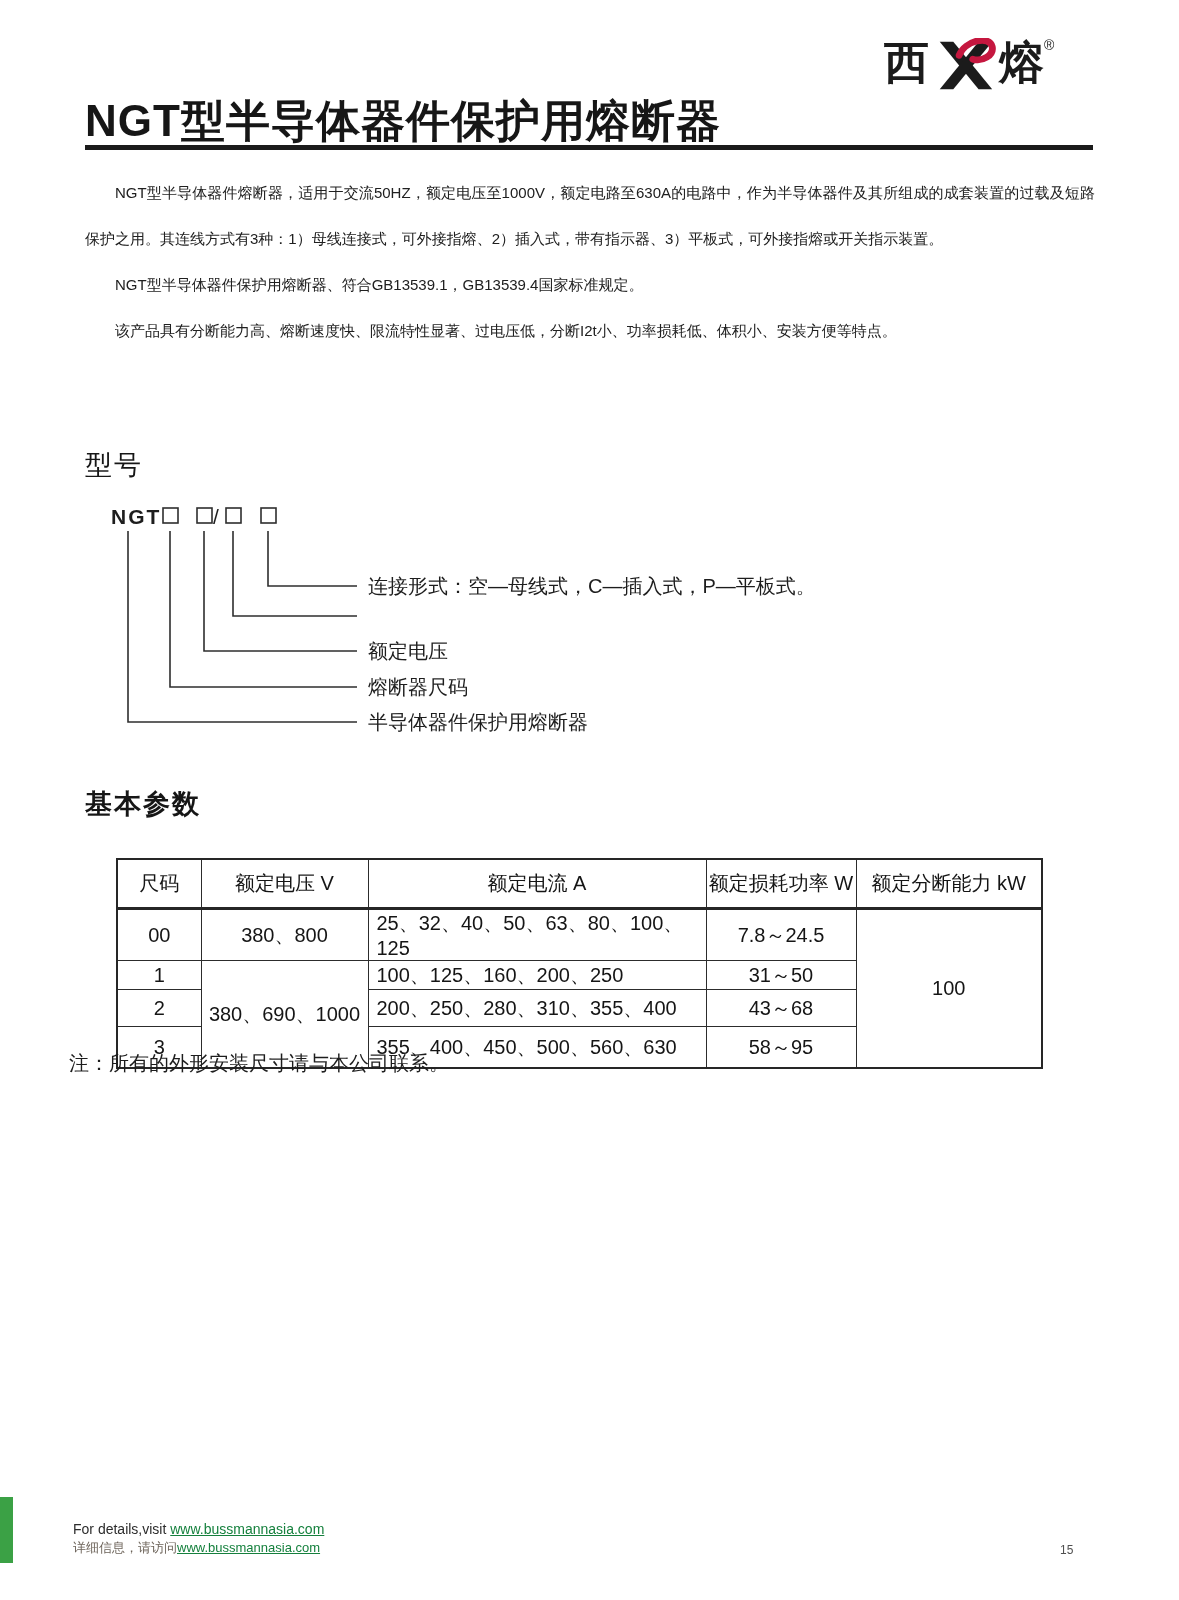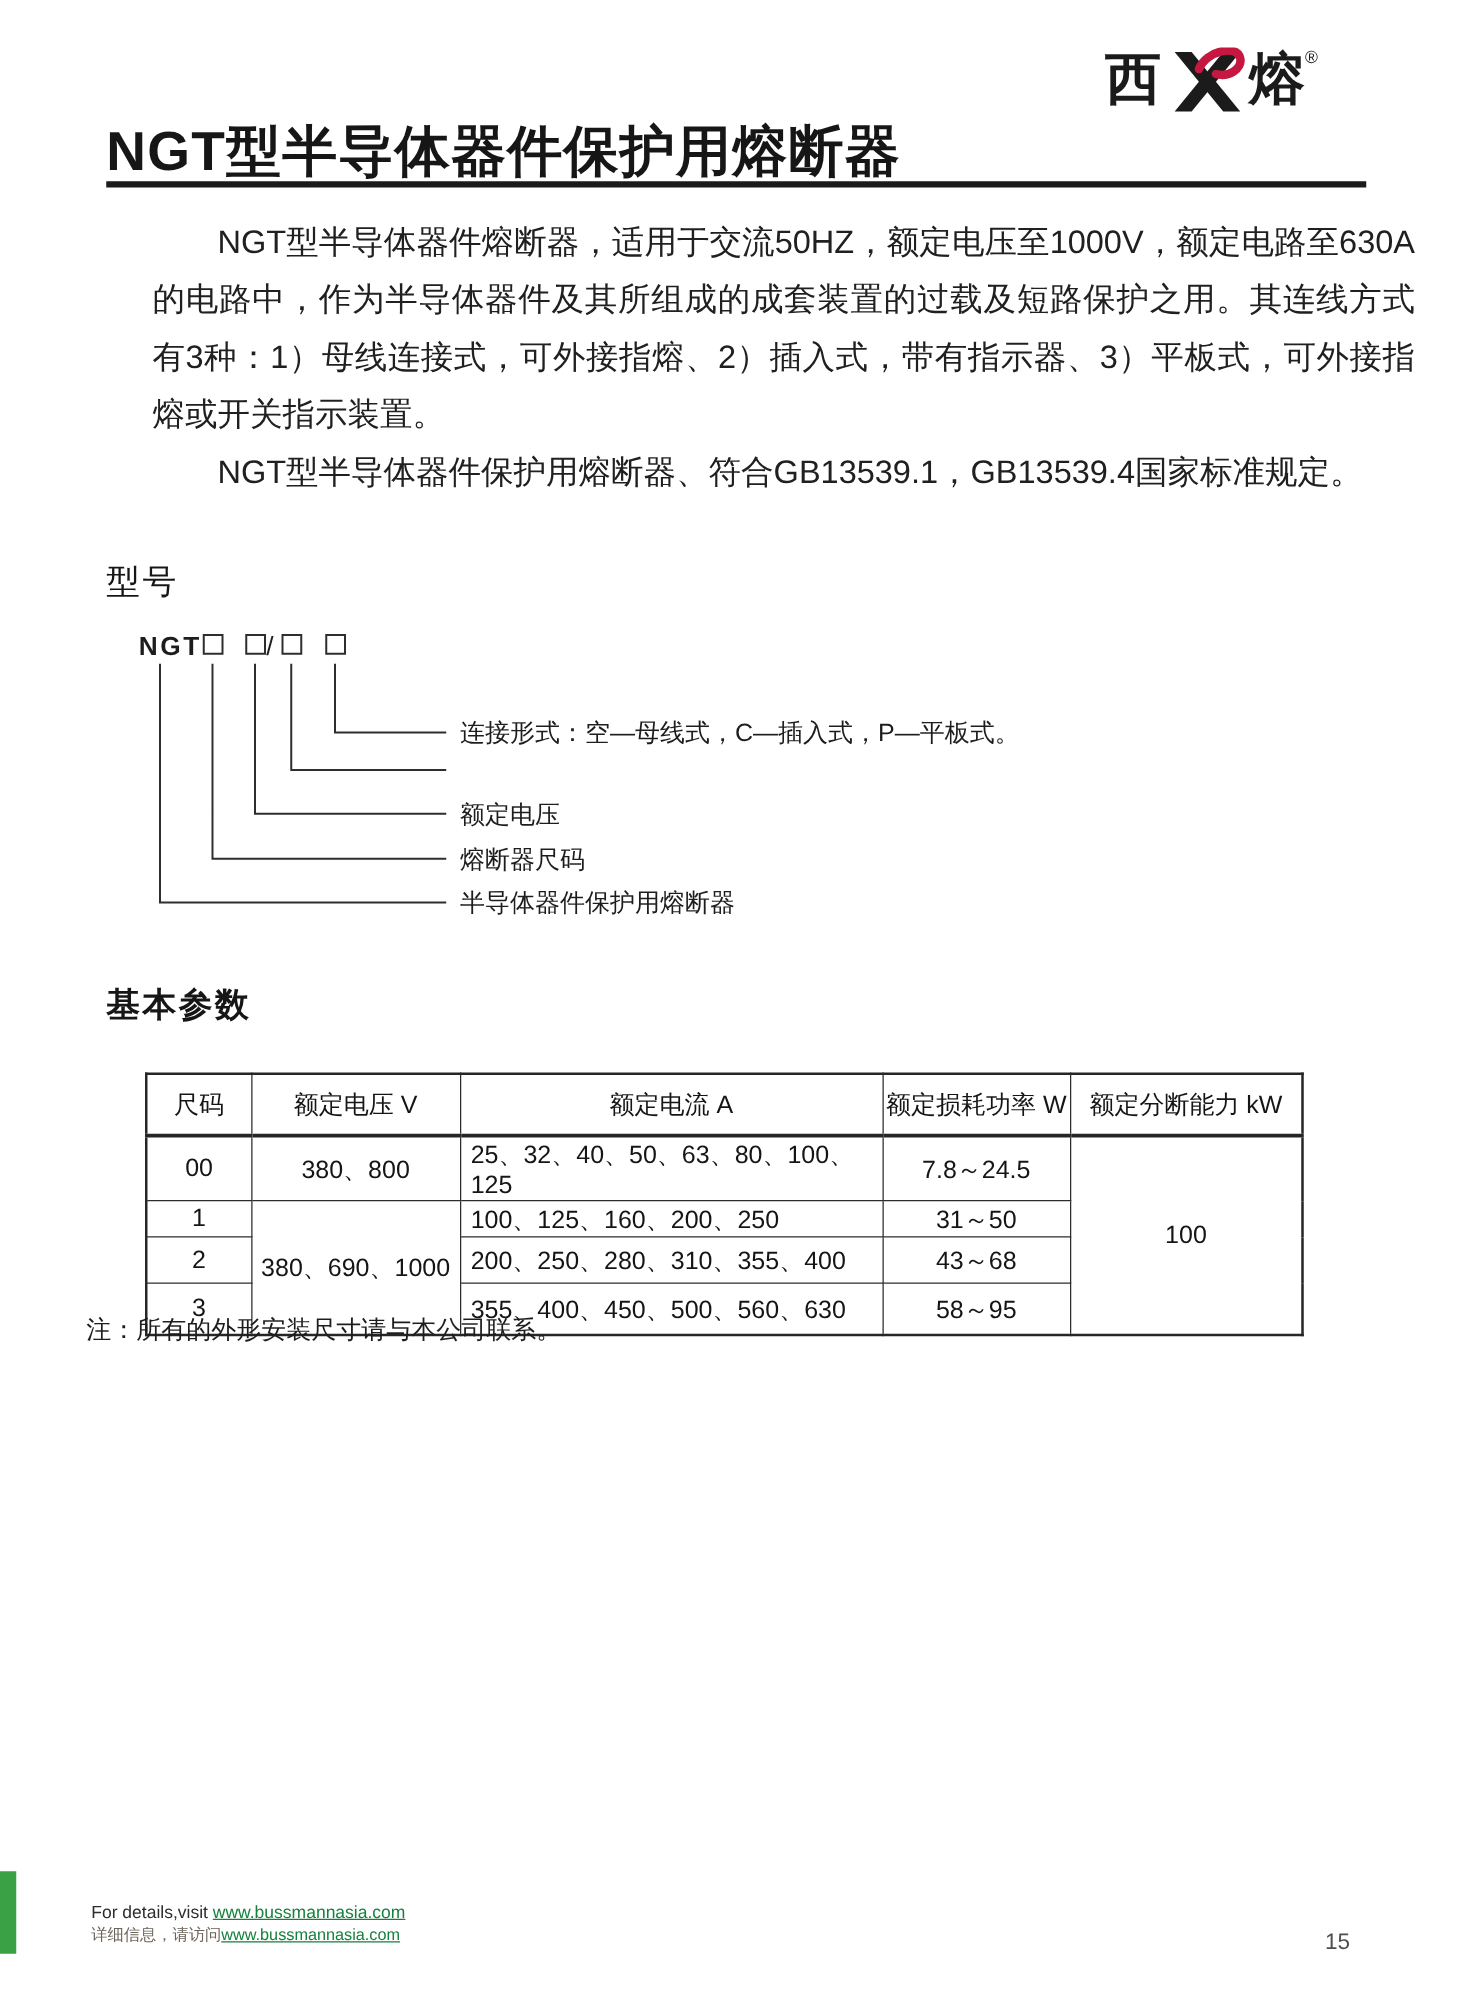"NGT型半导体器件熔断器，适用于交流50HZ，额定电压至1000V，额定电路至6" .intro { font-size: 26px -> 15px; margin-left: 37px -> none }
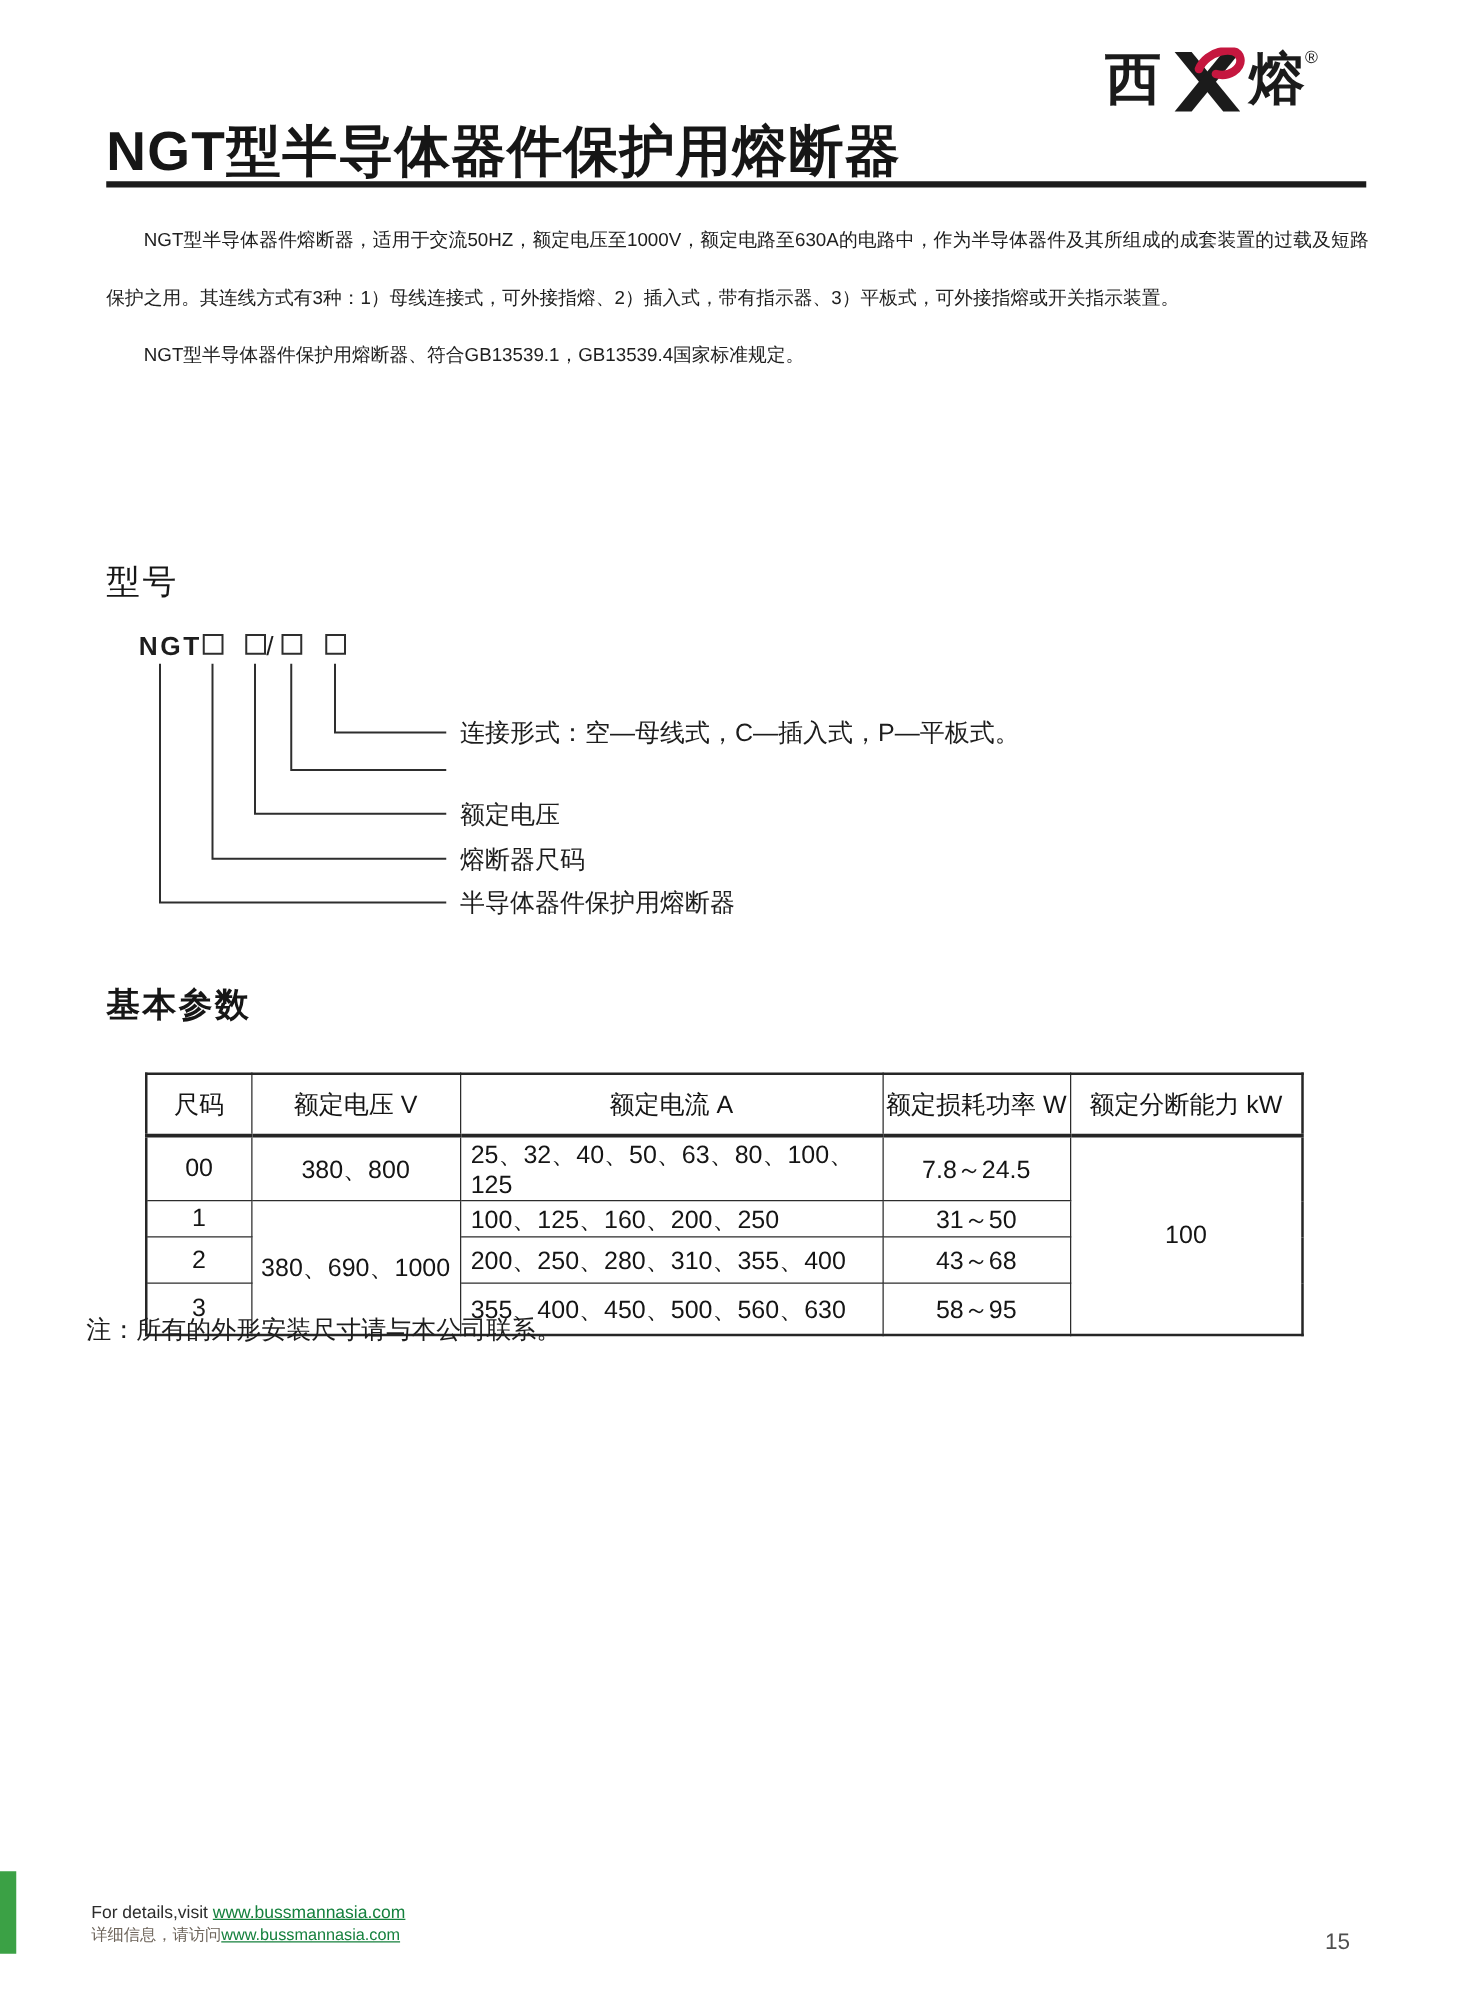"该产品具有分断能力高、熔断速度快、限流特性显著、过电压低，分断I2t小、功率损耗" p { html: none -> <p>该产品具有分断能力高、熔断速度快、限流特性显著、过电压低，分断I2t小、功率损耗低、体积小、安装方便等特点。</p> }
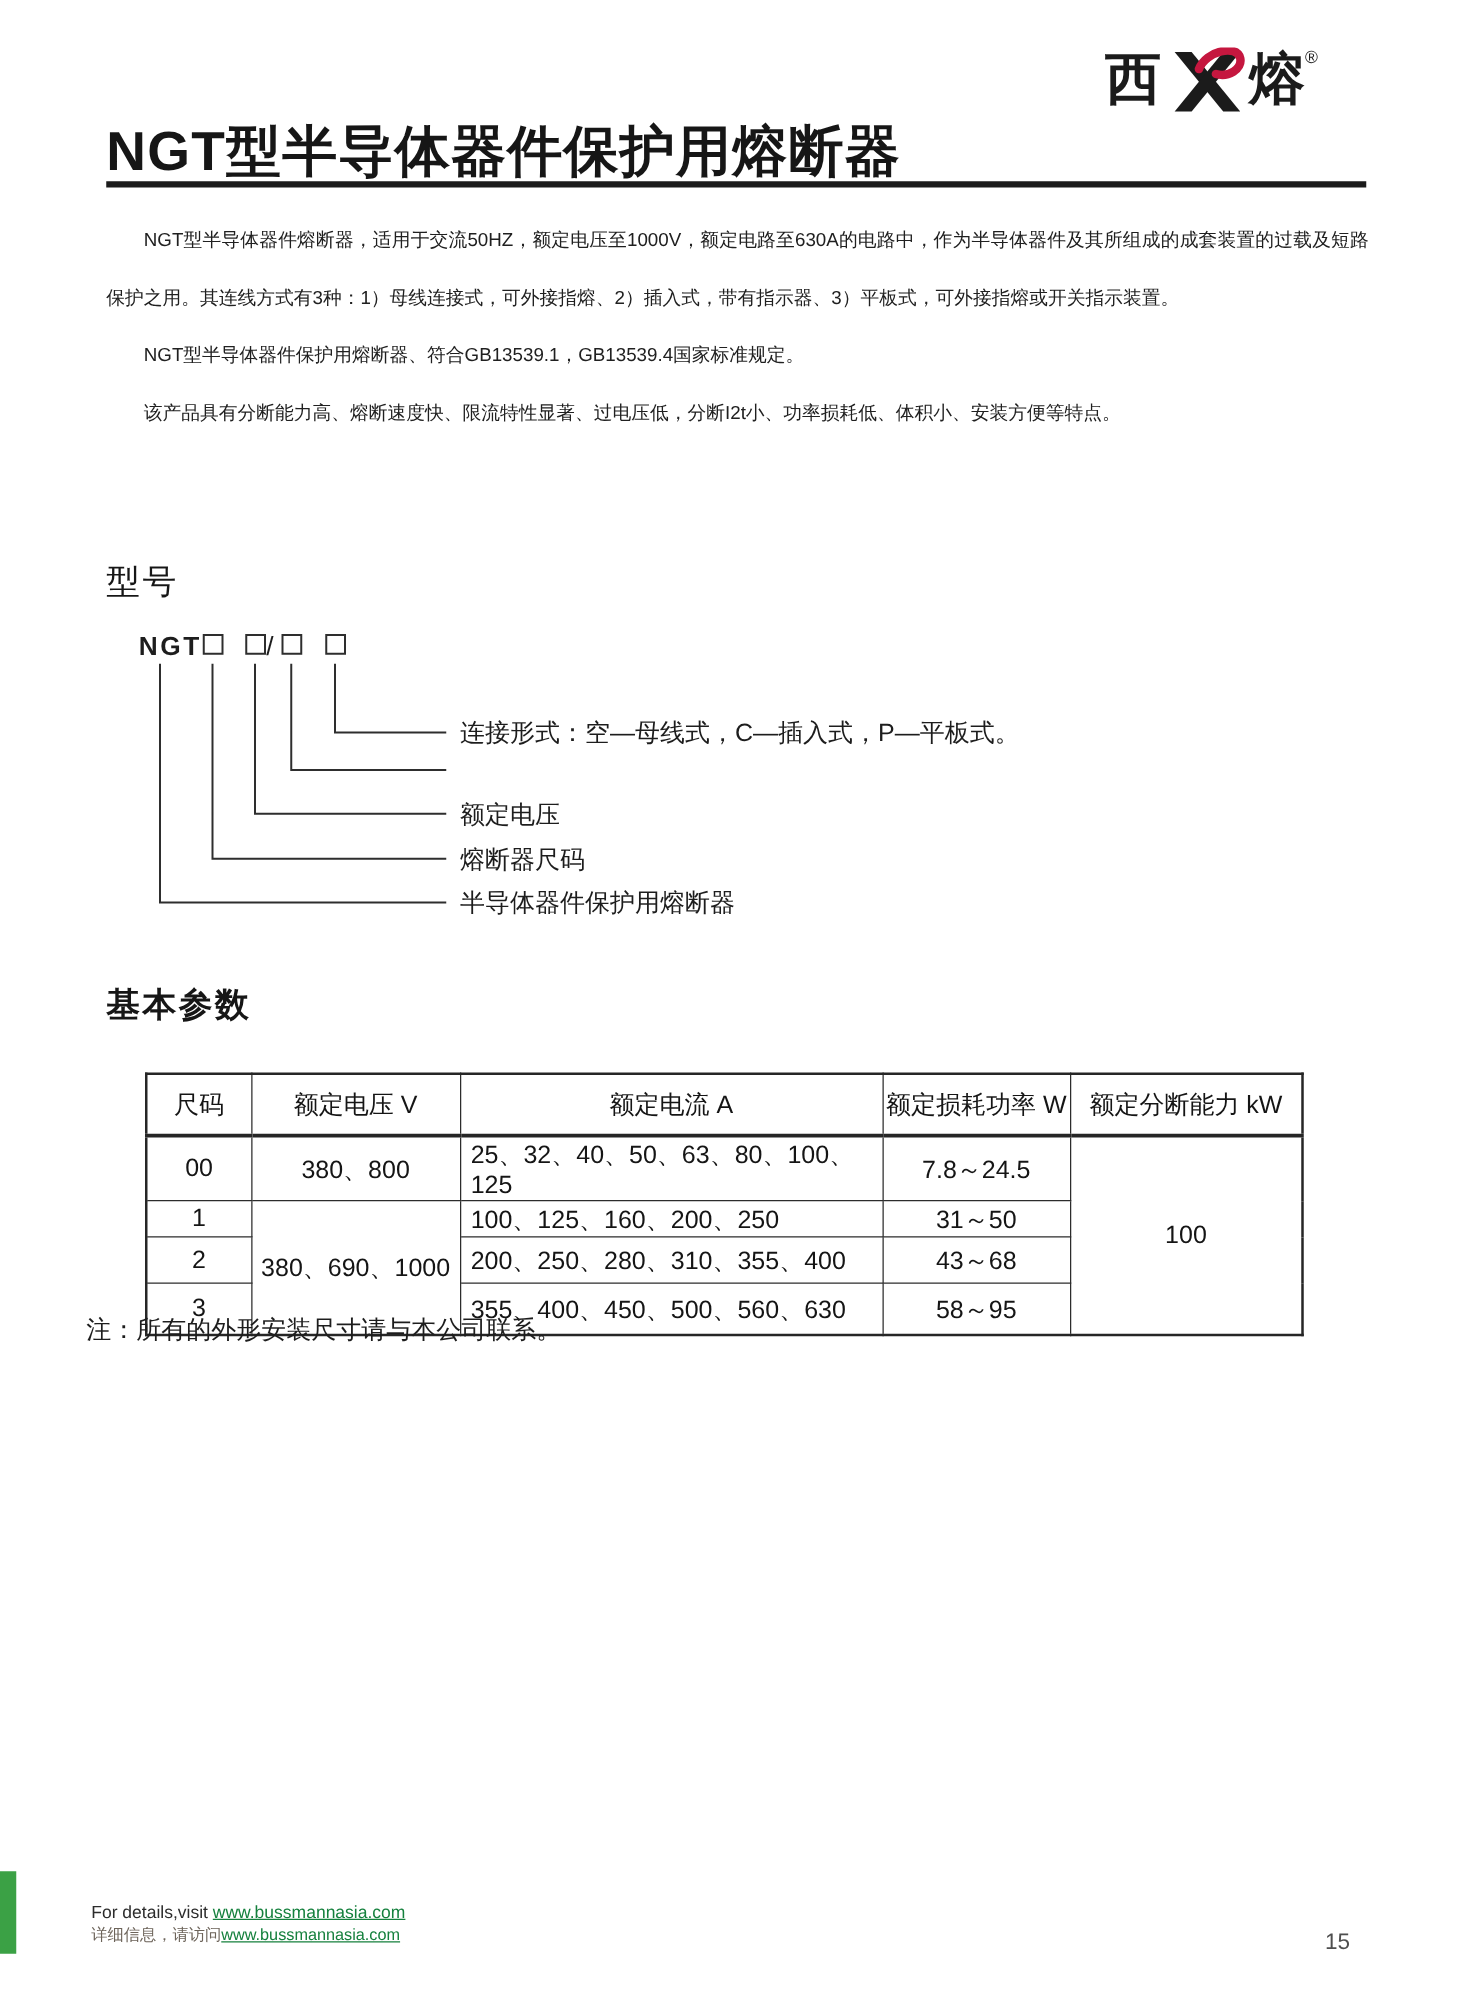"15" .page-num { font-size: 18px -> 12px }
